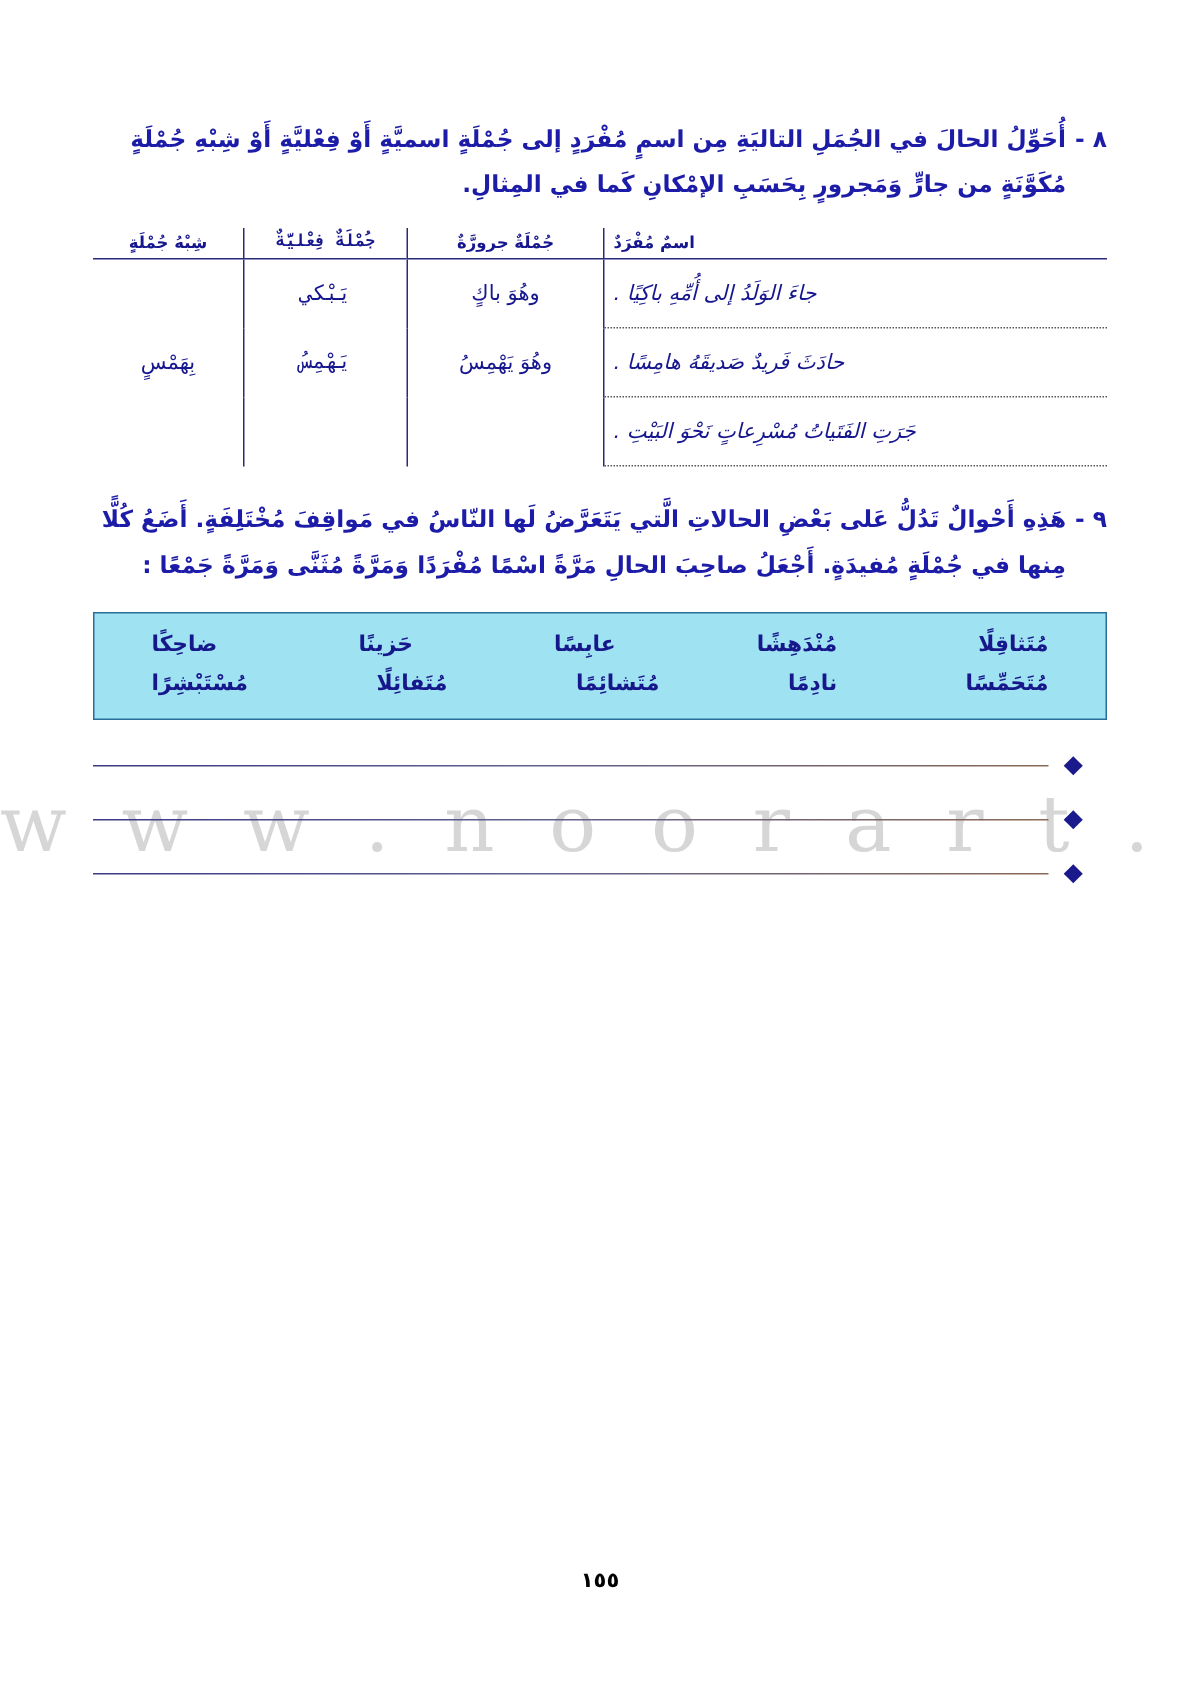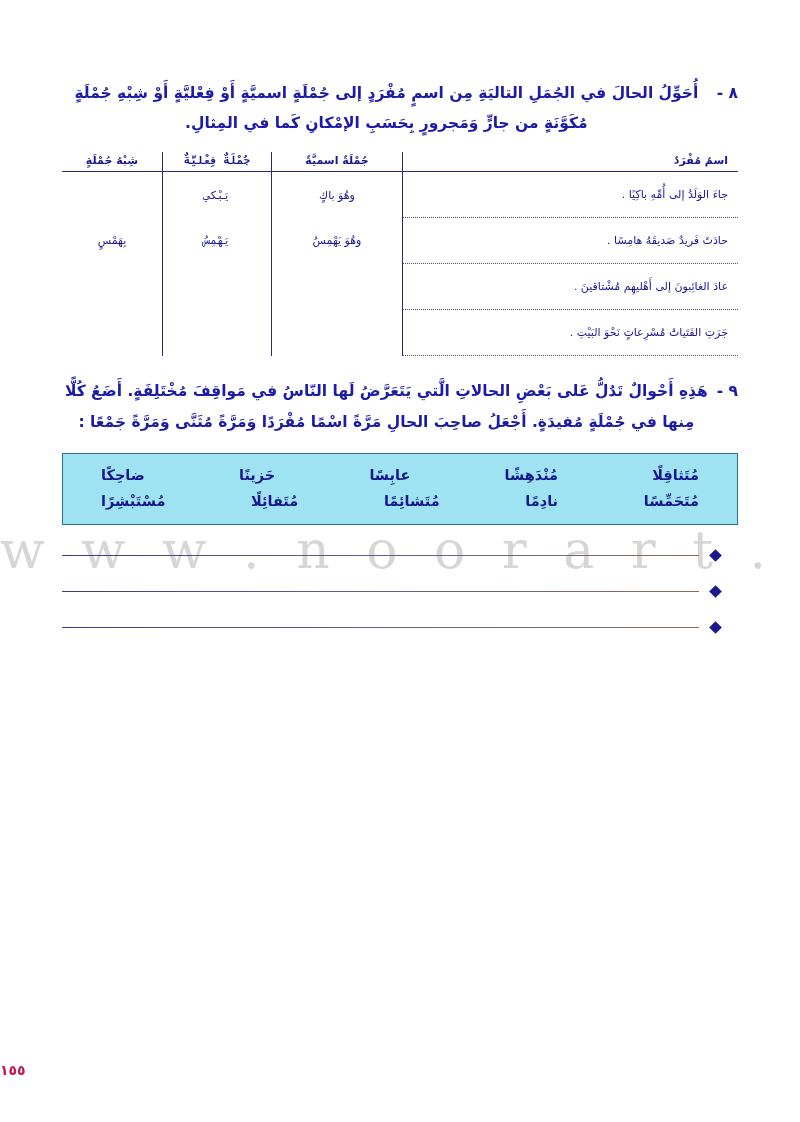"أُحَوِّلُ الحالَ في الجُمَلِ التاليَةِ" .ex-text { text-align: center -> right }
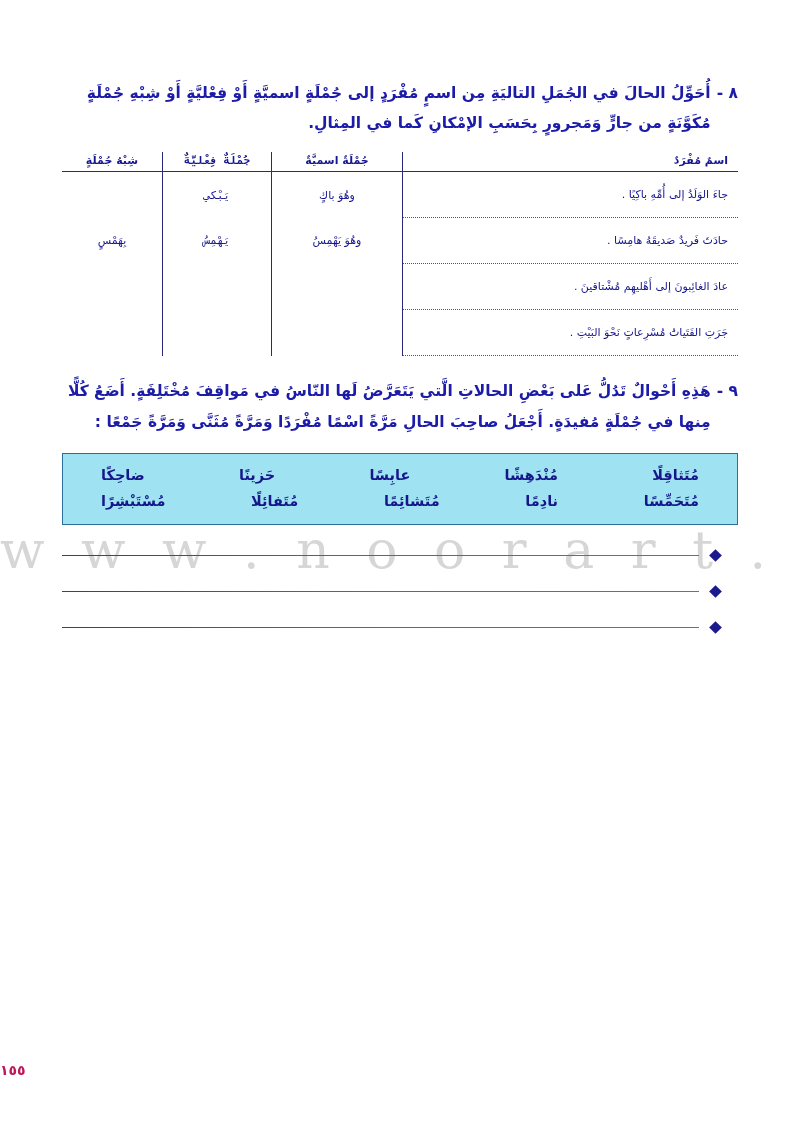"جُمْلَةٌ اسميَّةٌ" th.col-a { text: اسميَّةٌ -> جرورَّةٌ }
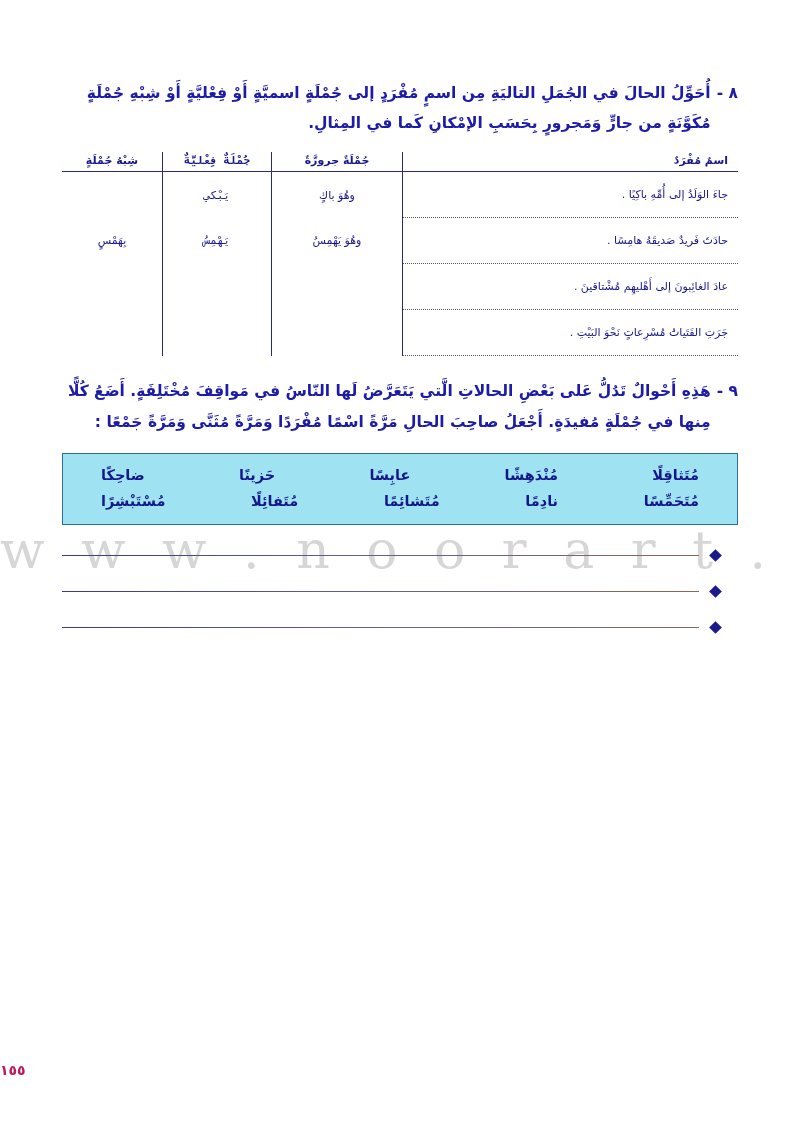"اسمٌ مُفْرَدٌ" table.grid th.first-col, table.grid td.first-col { text-align: right -> left }
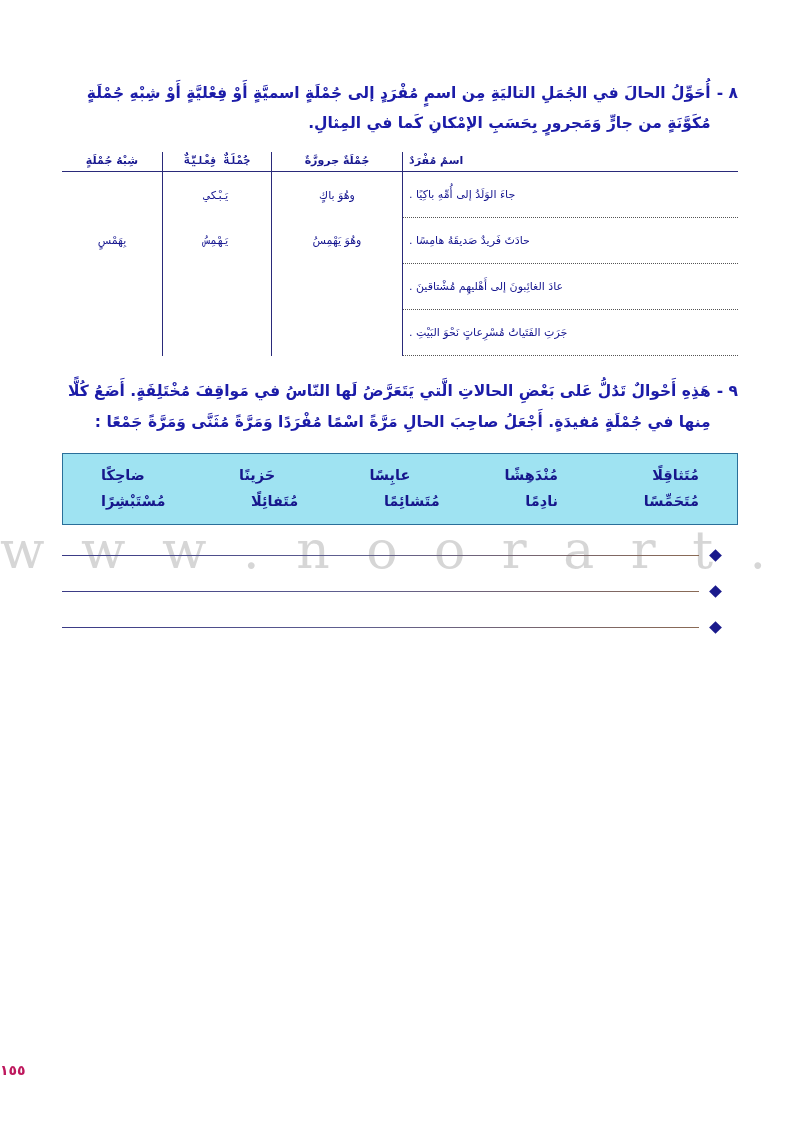"يَبْكي" table.grid td { font-size: 11px -> 14px }
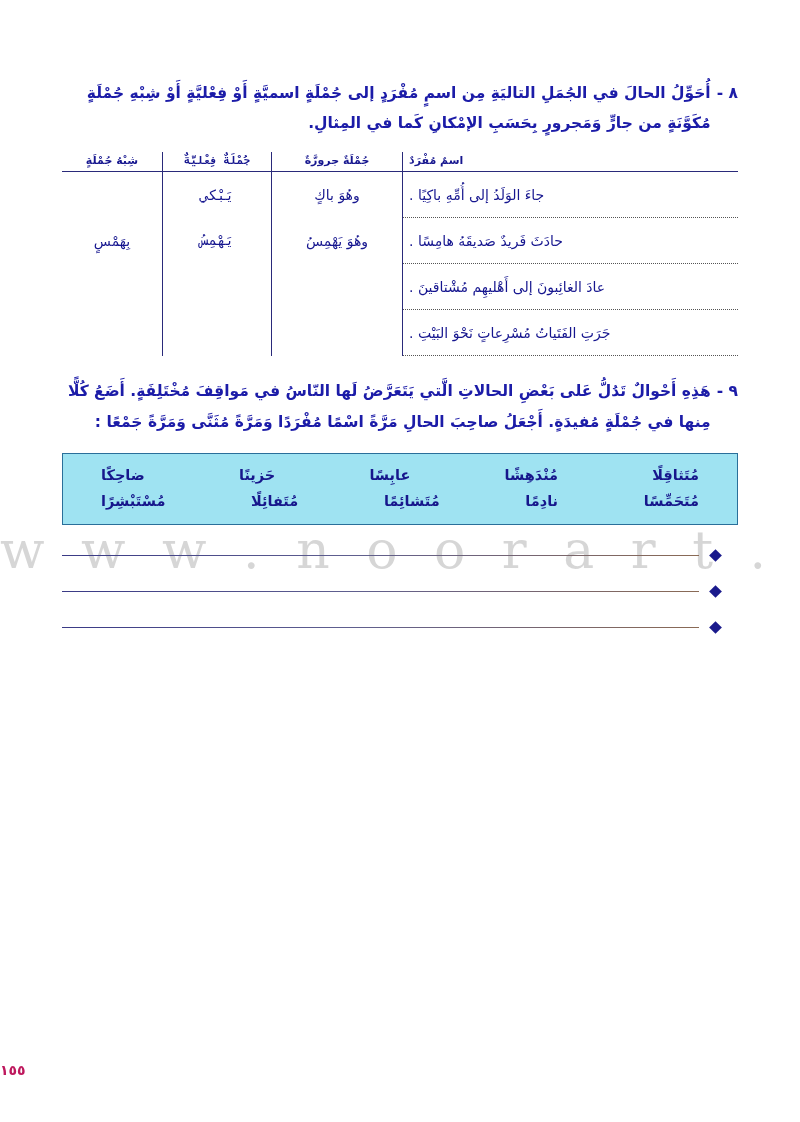"جاءَ الوَلَدُ إلى أُمِّهِ باكِيًا" table.grid td.first-col { font-style: none -> italic }
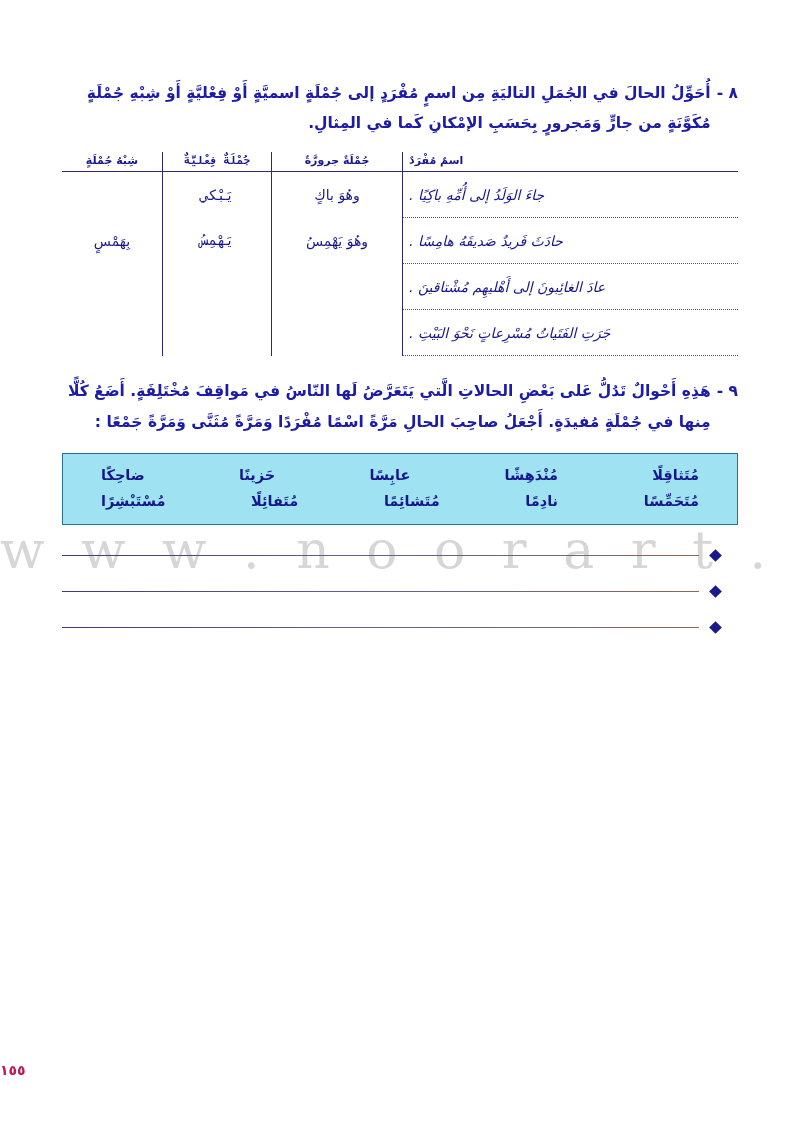"عادَ الغائِبونَ إلى أَهْليهِم مُشْتاقينَ" tr { html: <tr> <td>عادَ الغائِبونَ إلى أَهْليهِم مُشْتاقينَ .</td> <td></td> <td></td> <td></td> </tr> -> none }
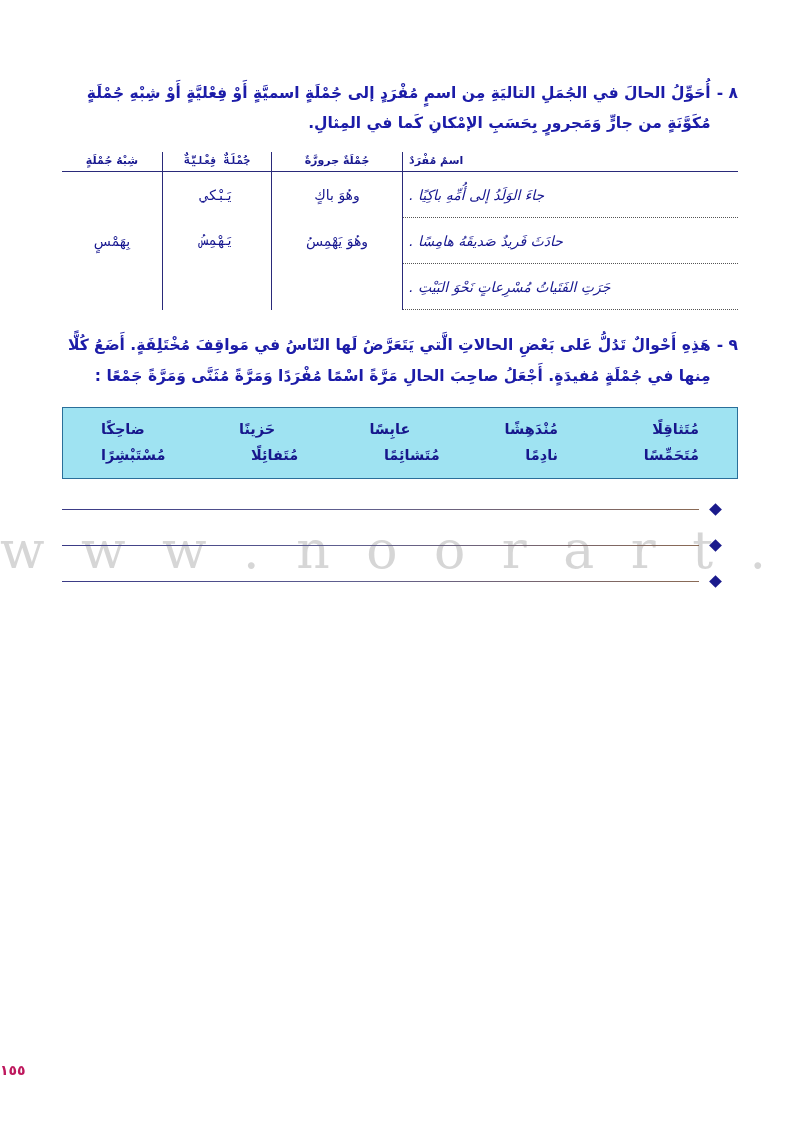"١٥٥" .page-num { bottom: 44px -> 60px; color: #be185d -> #000000; text-align: left -> center }
